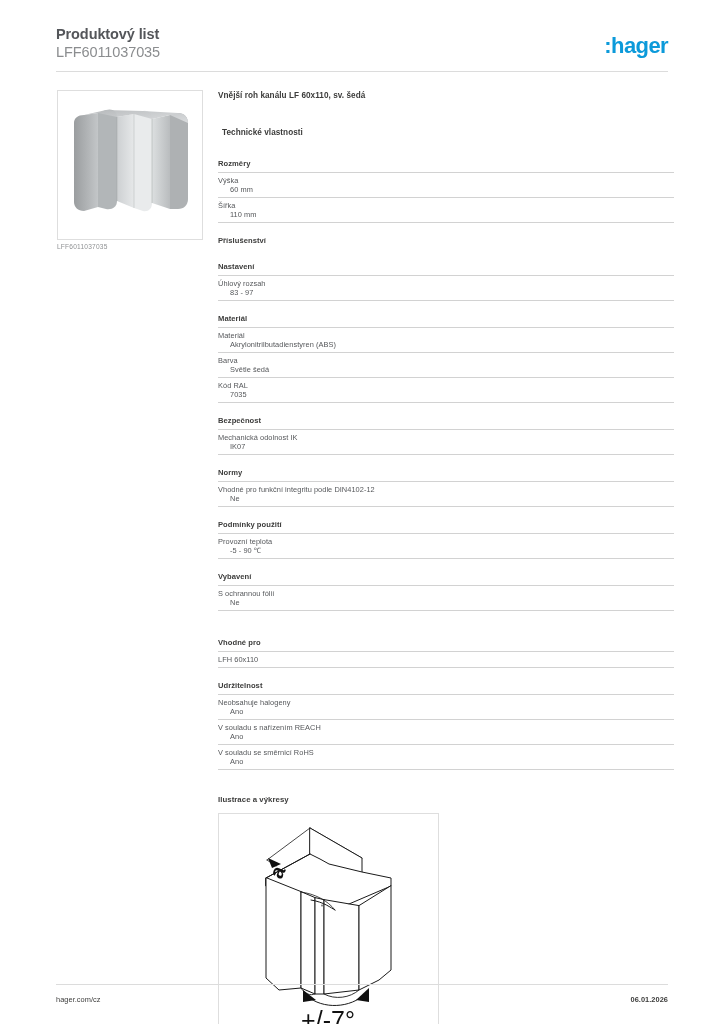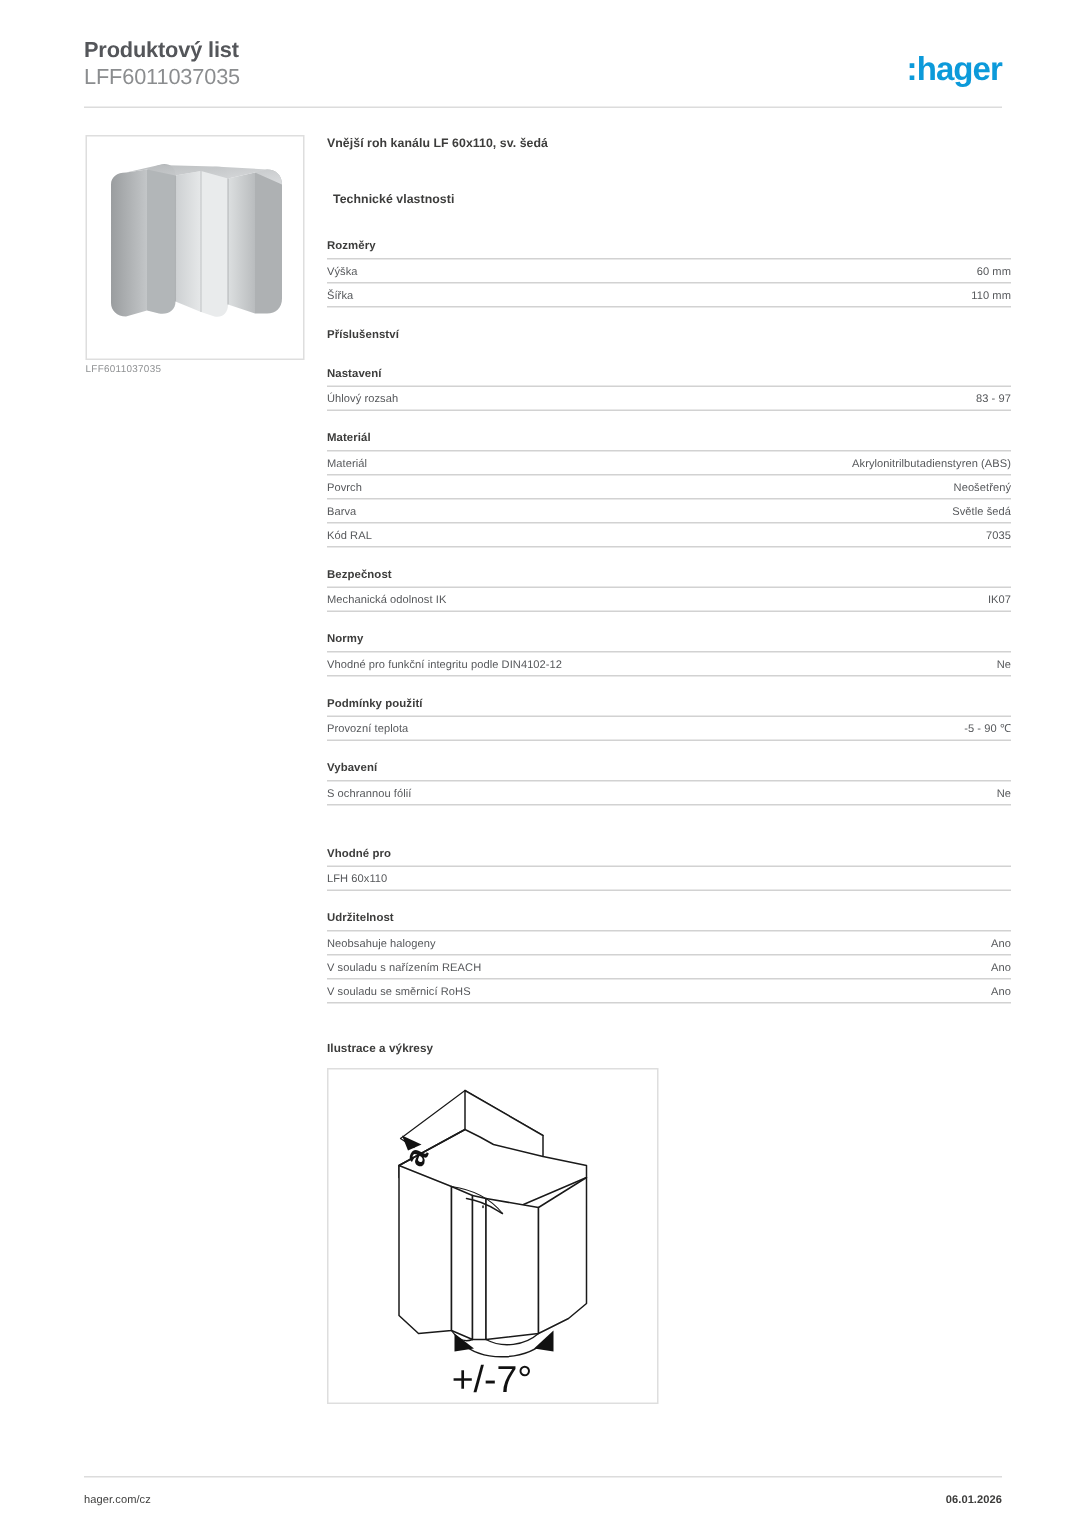"Výška" .row { flex-direction: none -> column }
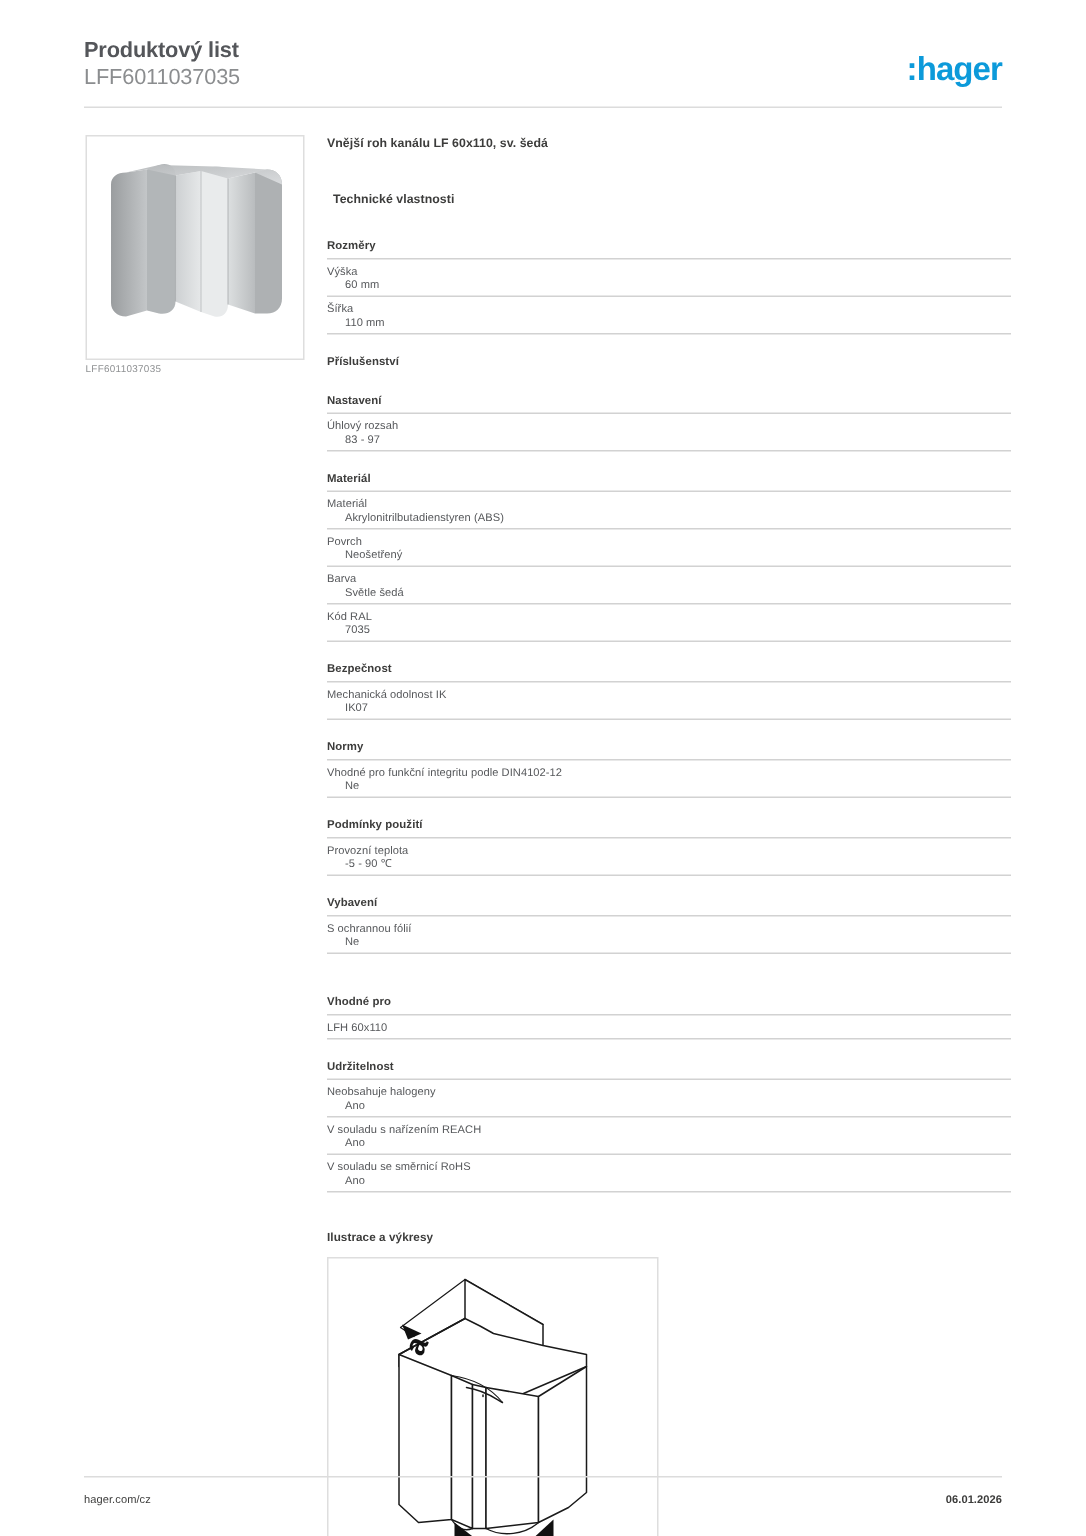"Povrch" div.row { html: <div> <span>Povrch</span> <span>Neošetřený</span> </div> -> none }
